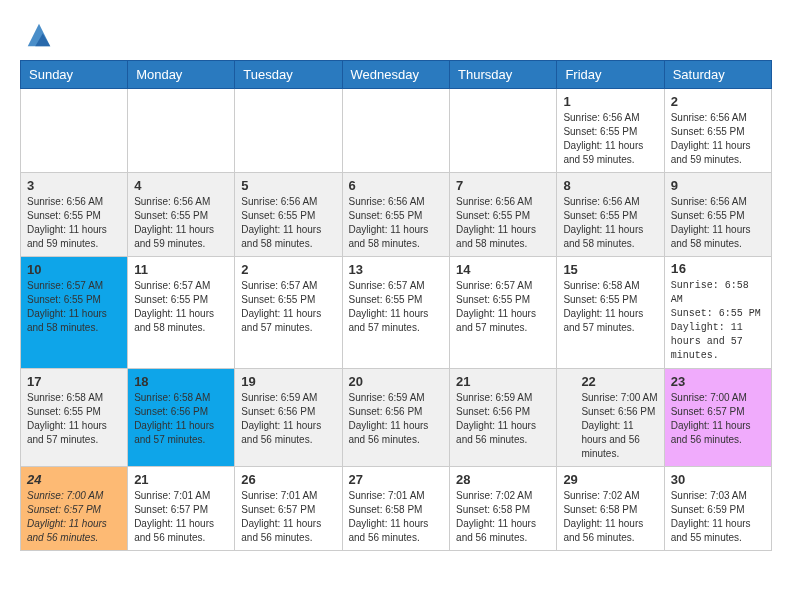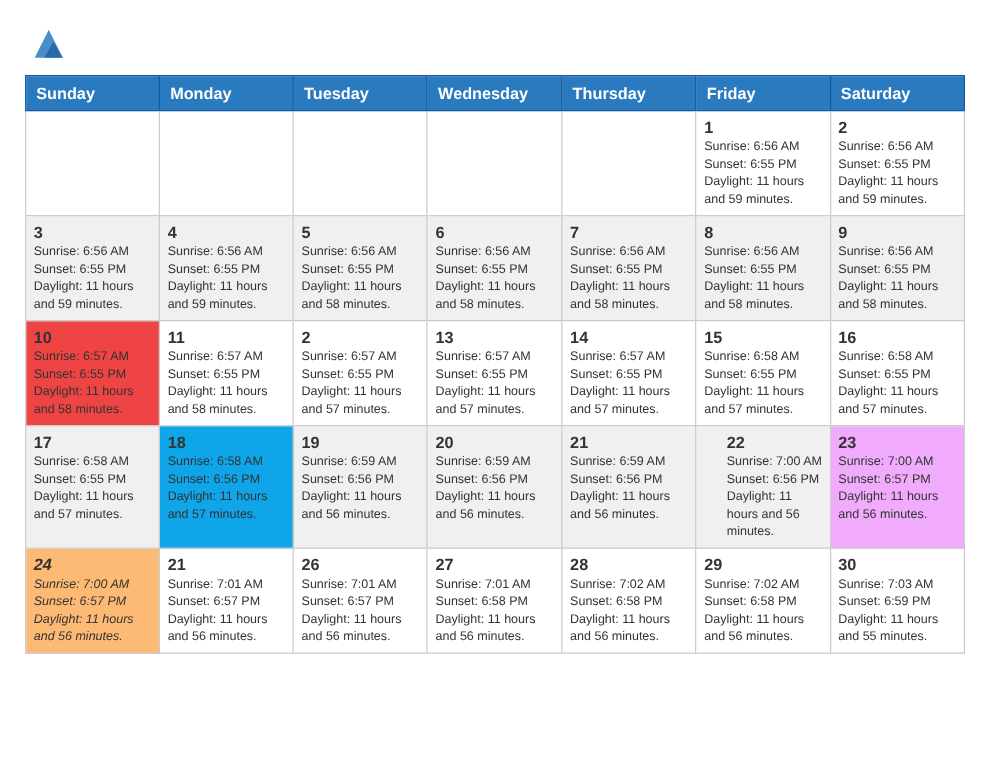"Sunday" .calendar th { font-weight: bold -> normal }
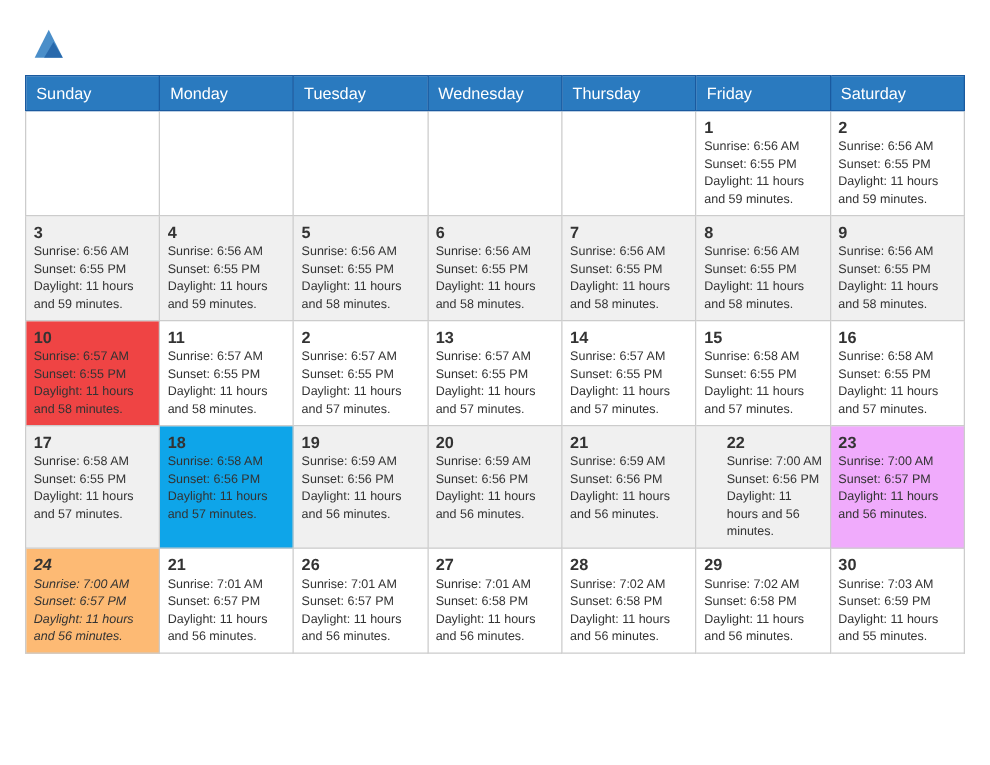"10" td { background: #ef4444 -> #0ea5e9 }
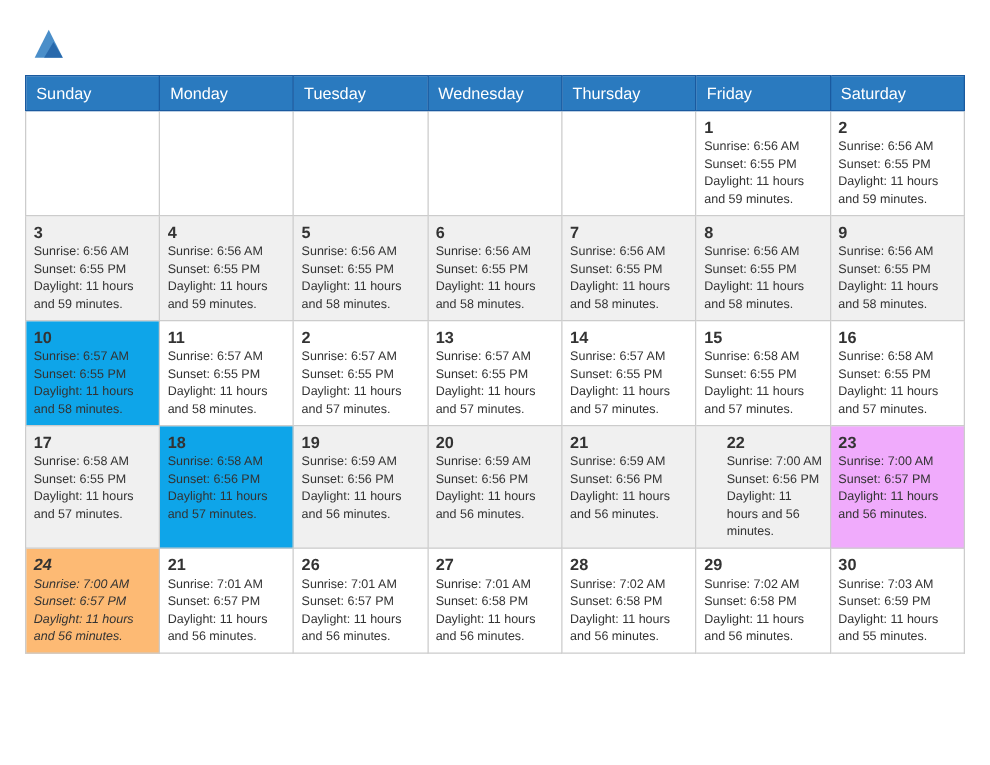"16" td { font-family: none -> Liberation Mono, monospace }
